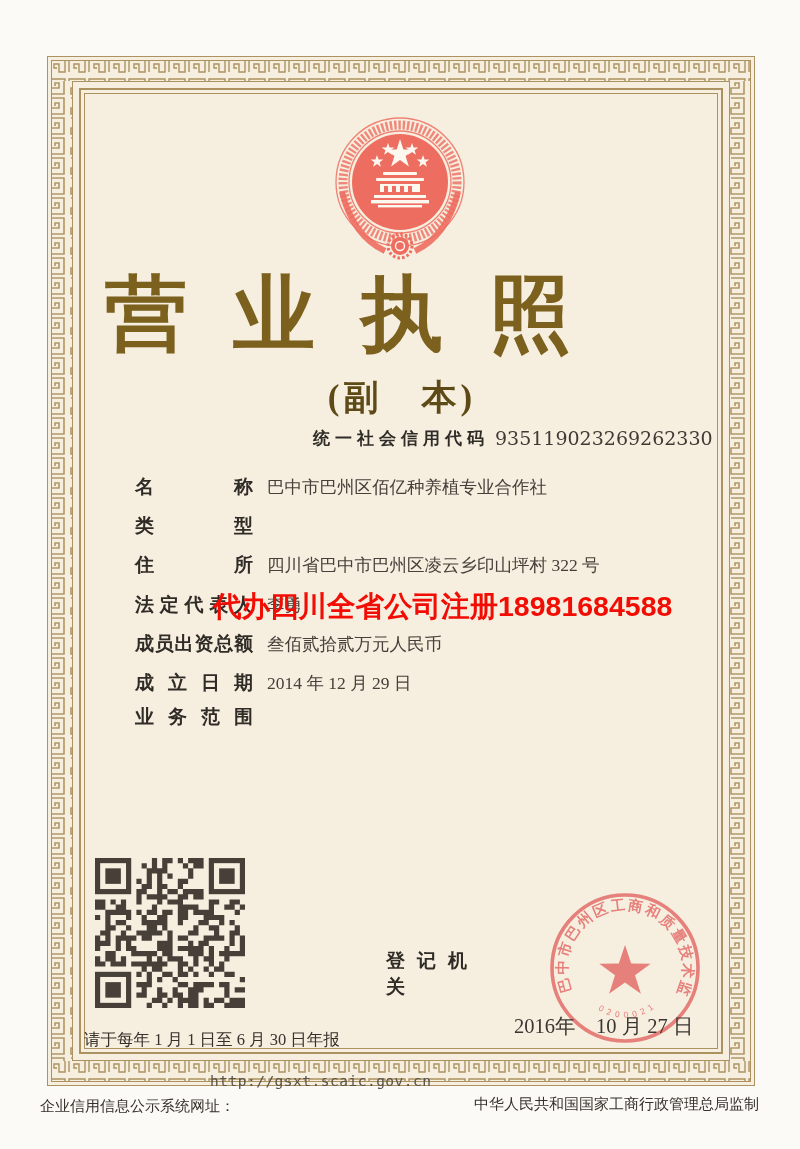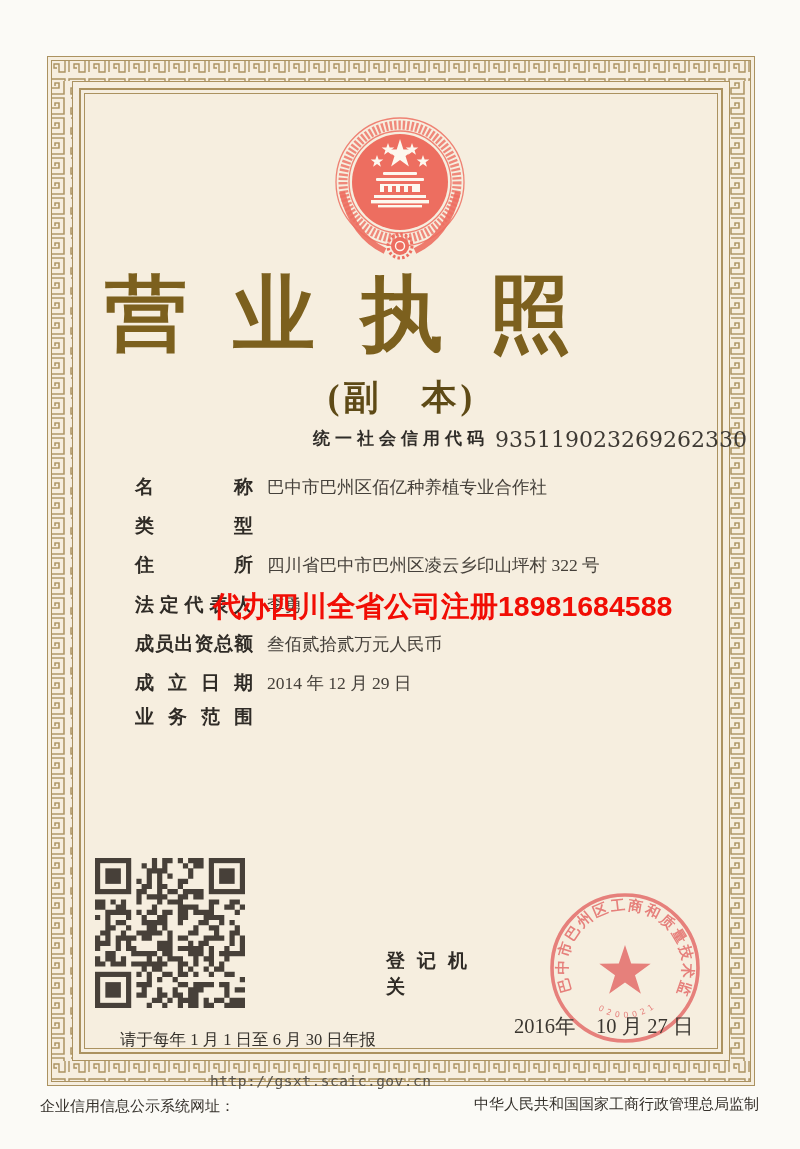"935119023269262330" .credit-value { font-size: 22px -> 19px }
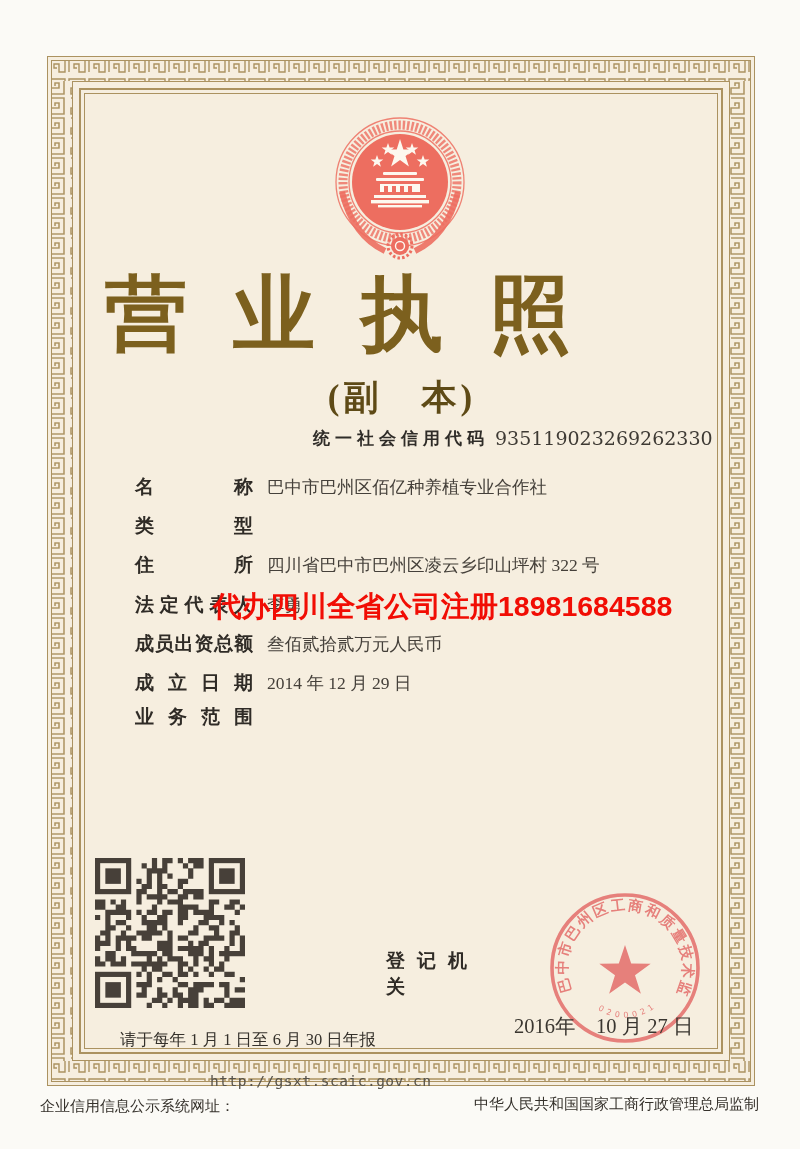"请于每年 1 月 1 日至" .annual-note { padding-left: 36px -> none }
